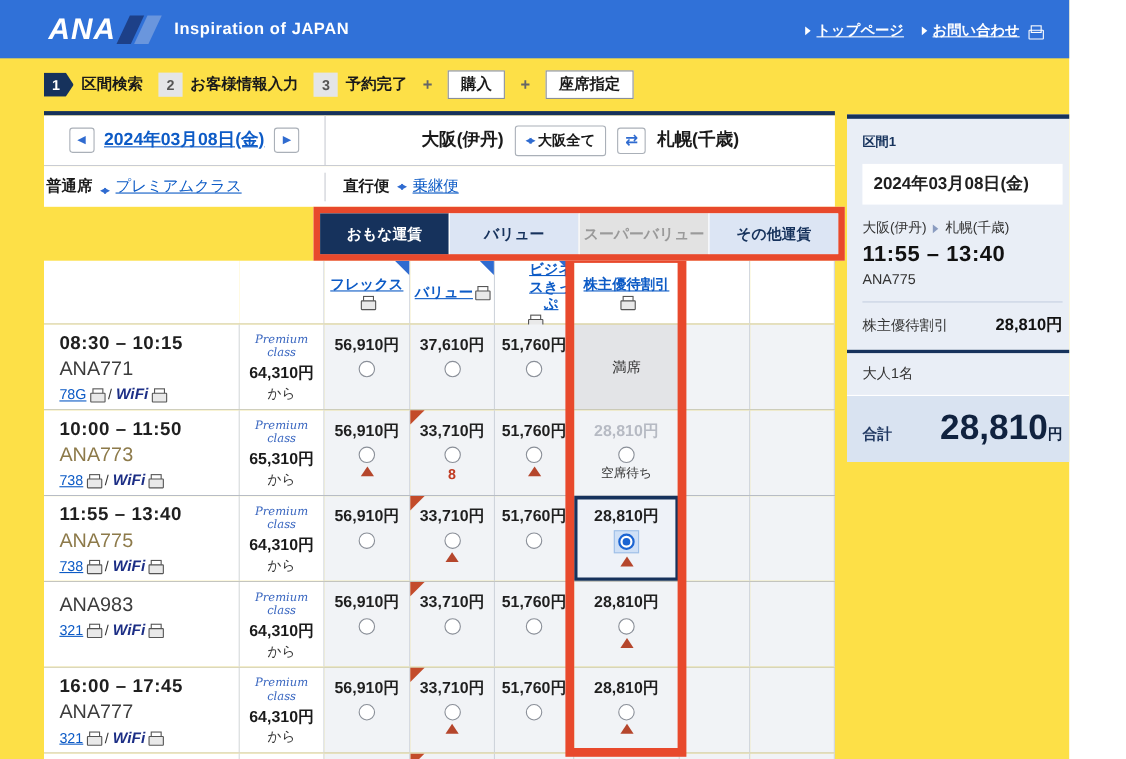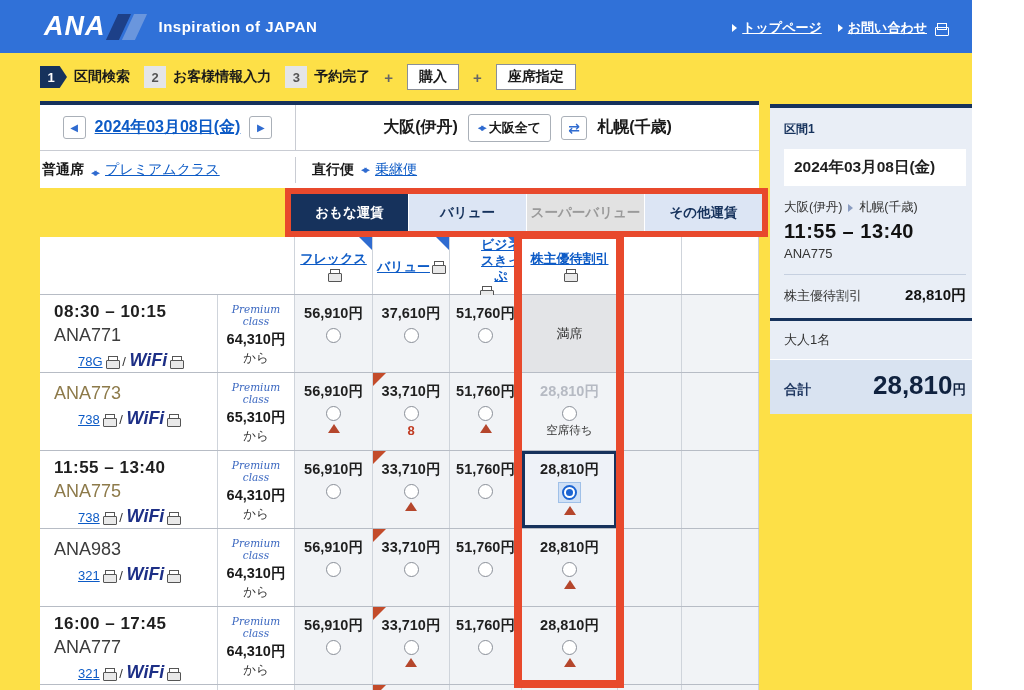"78G" .alink { margin-left: 24px -> none }
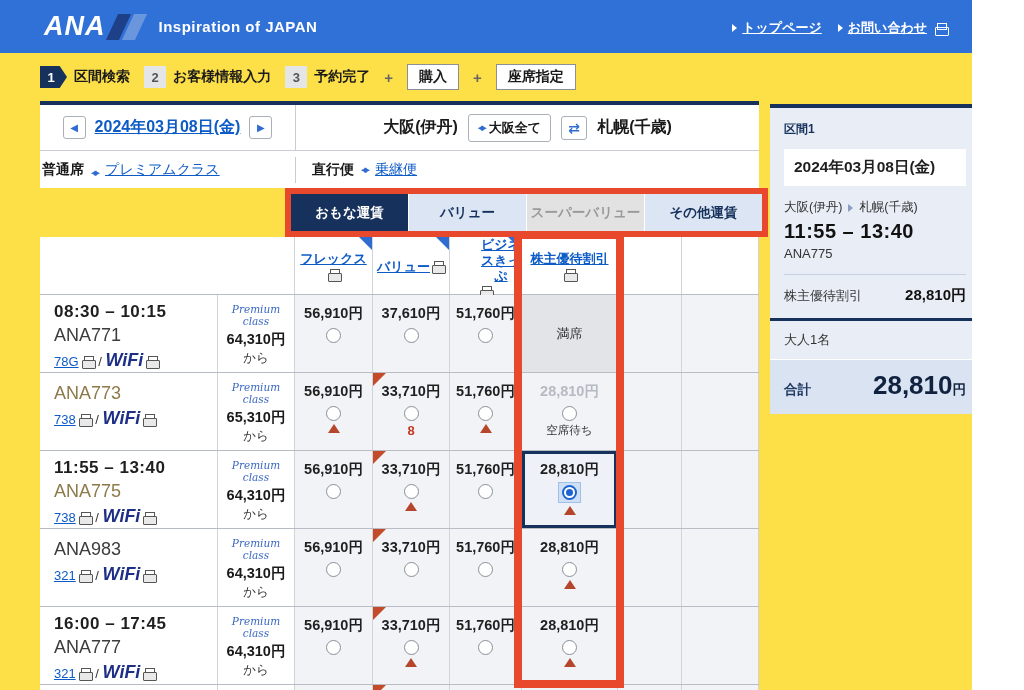"WiFi" .wifi { font-size: 18px -> 14px }
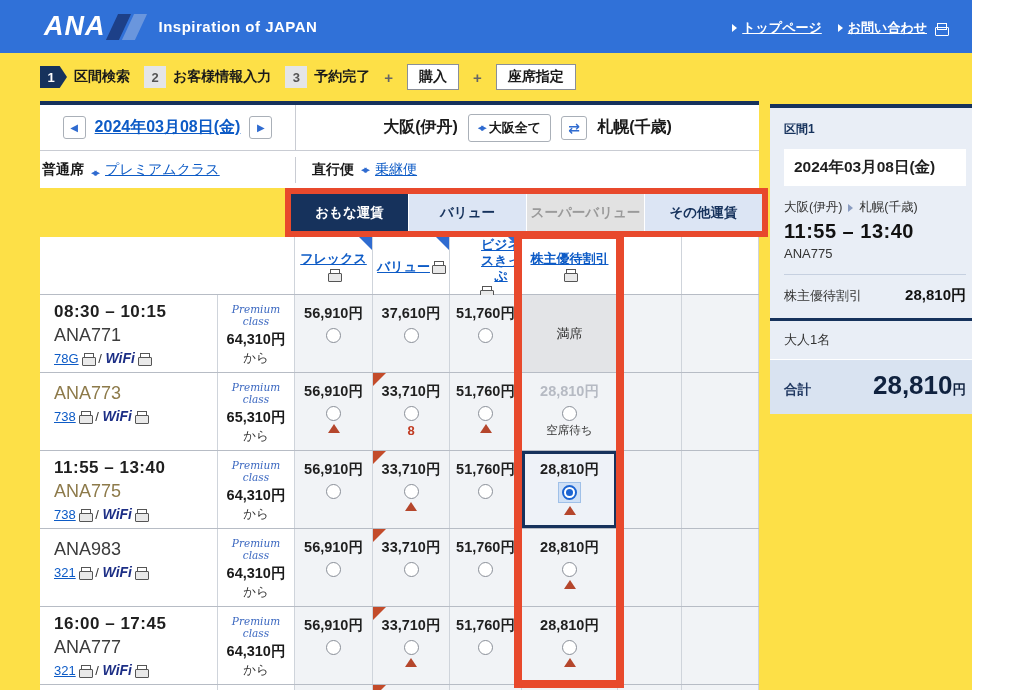"10:00 – 11:50" div.ftime { html: none -> <div>10:00 – 11:50</div> }
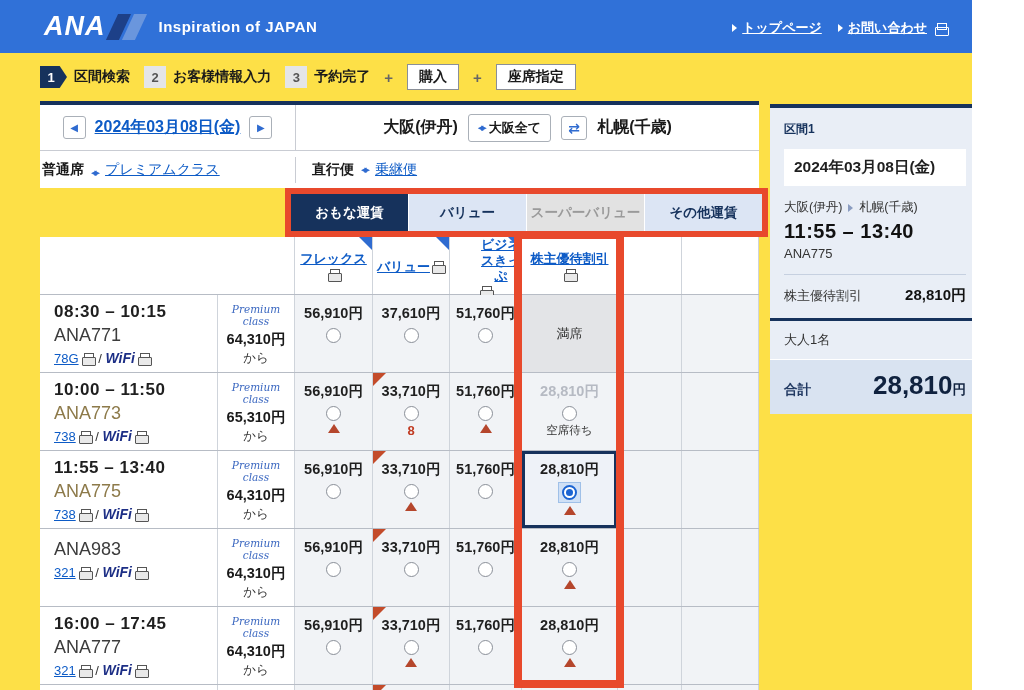"28,810" .sb-total .big { font-size: 26px -> 32px }
